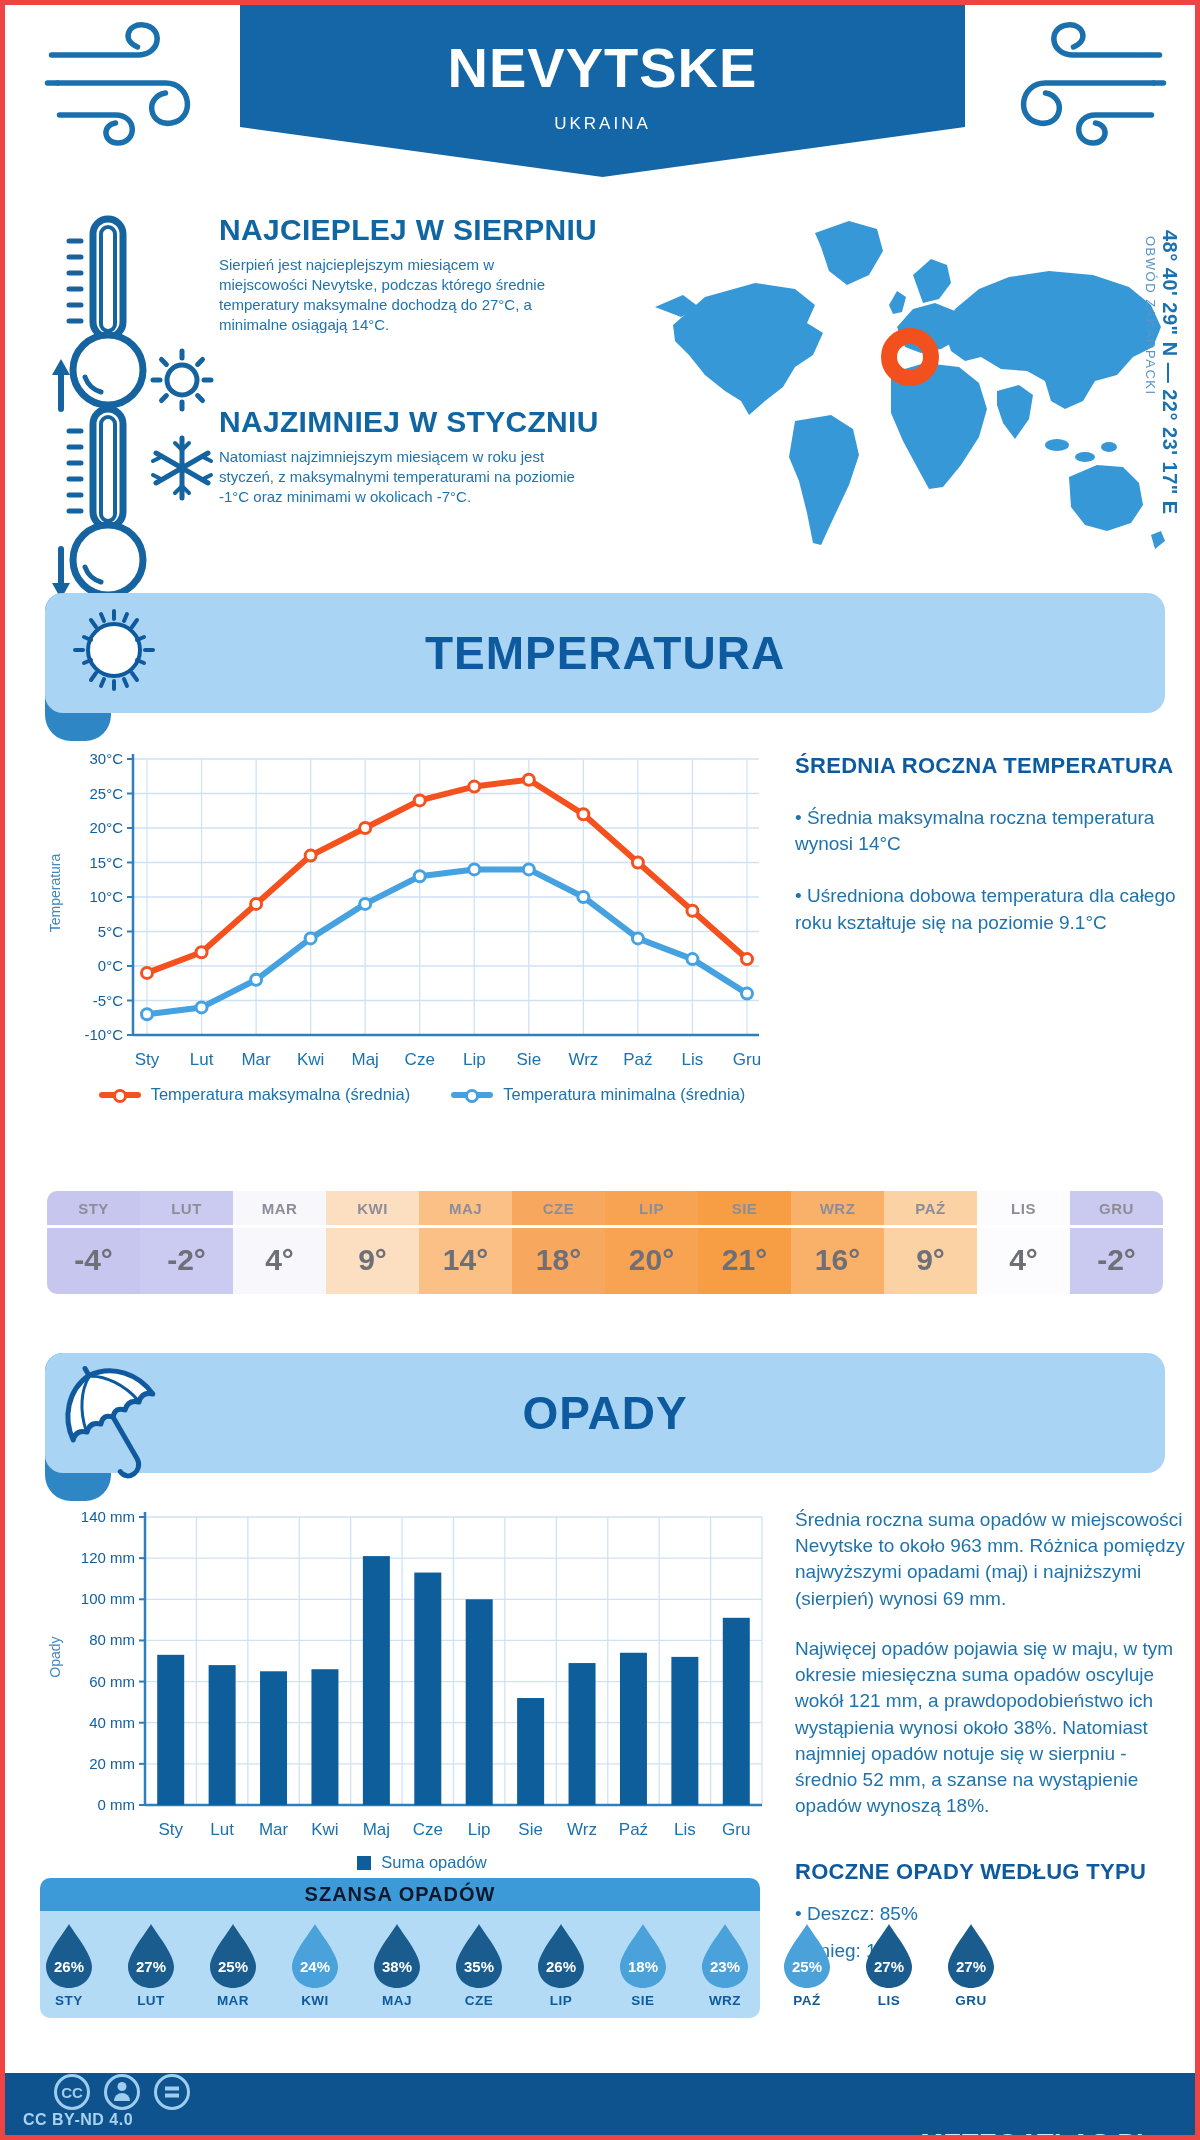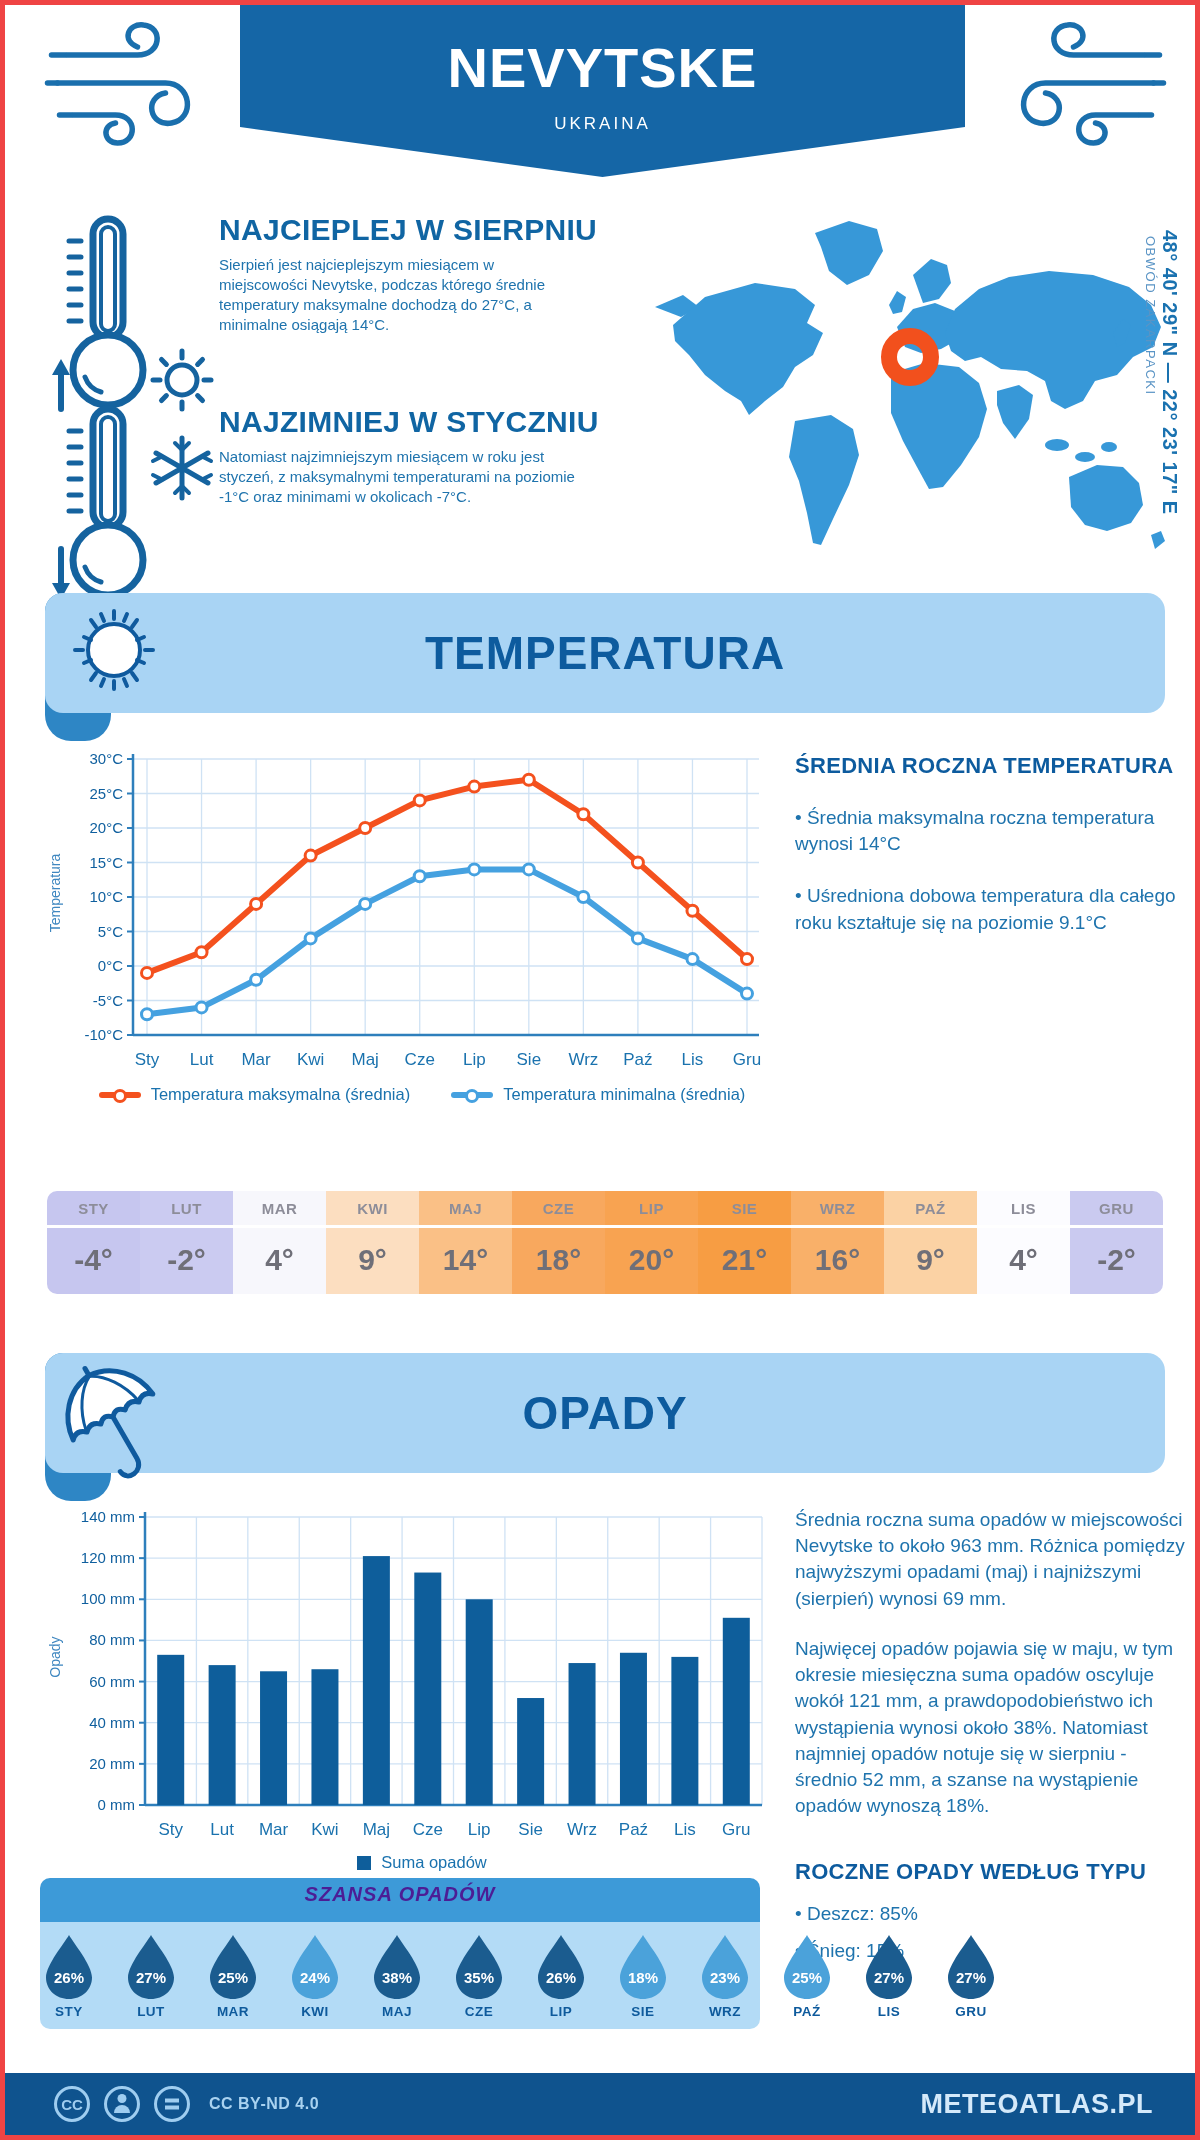"SZANSA OPADÓW" .szansa-head { color: #4c1d95 -> #0f172a; font-style: italic -> none; height: 44px -> 33px }
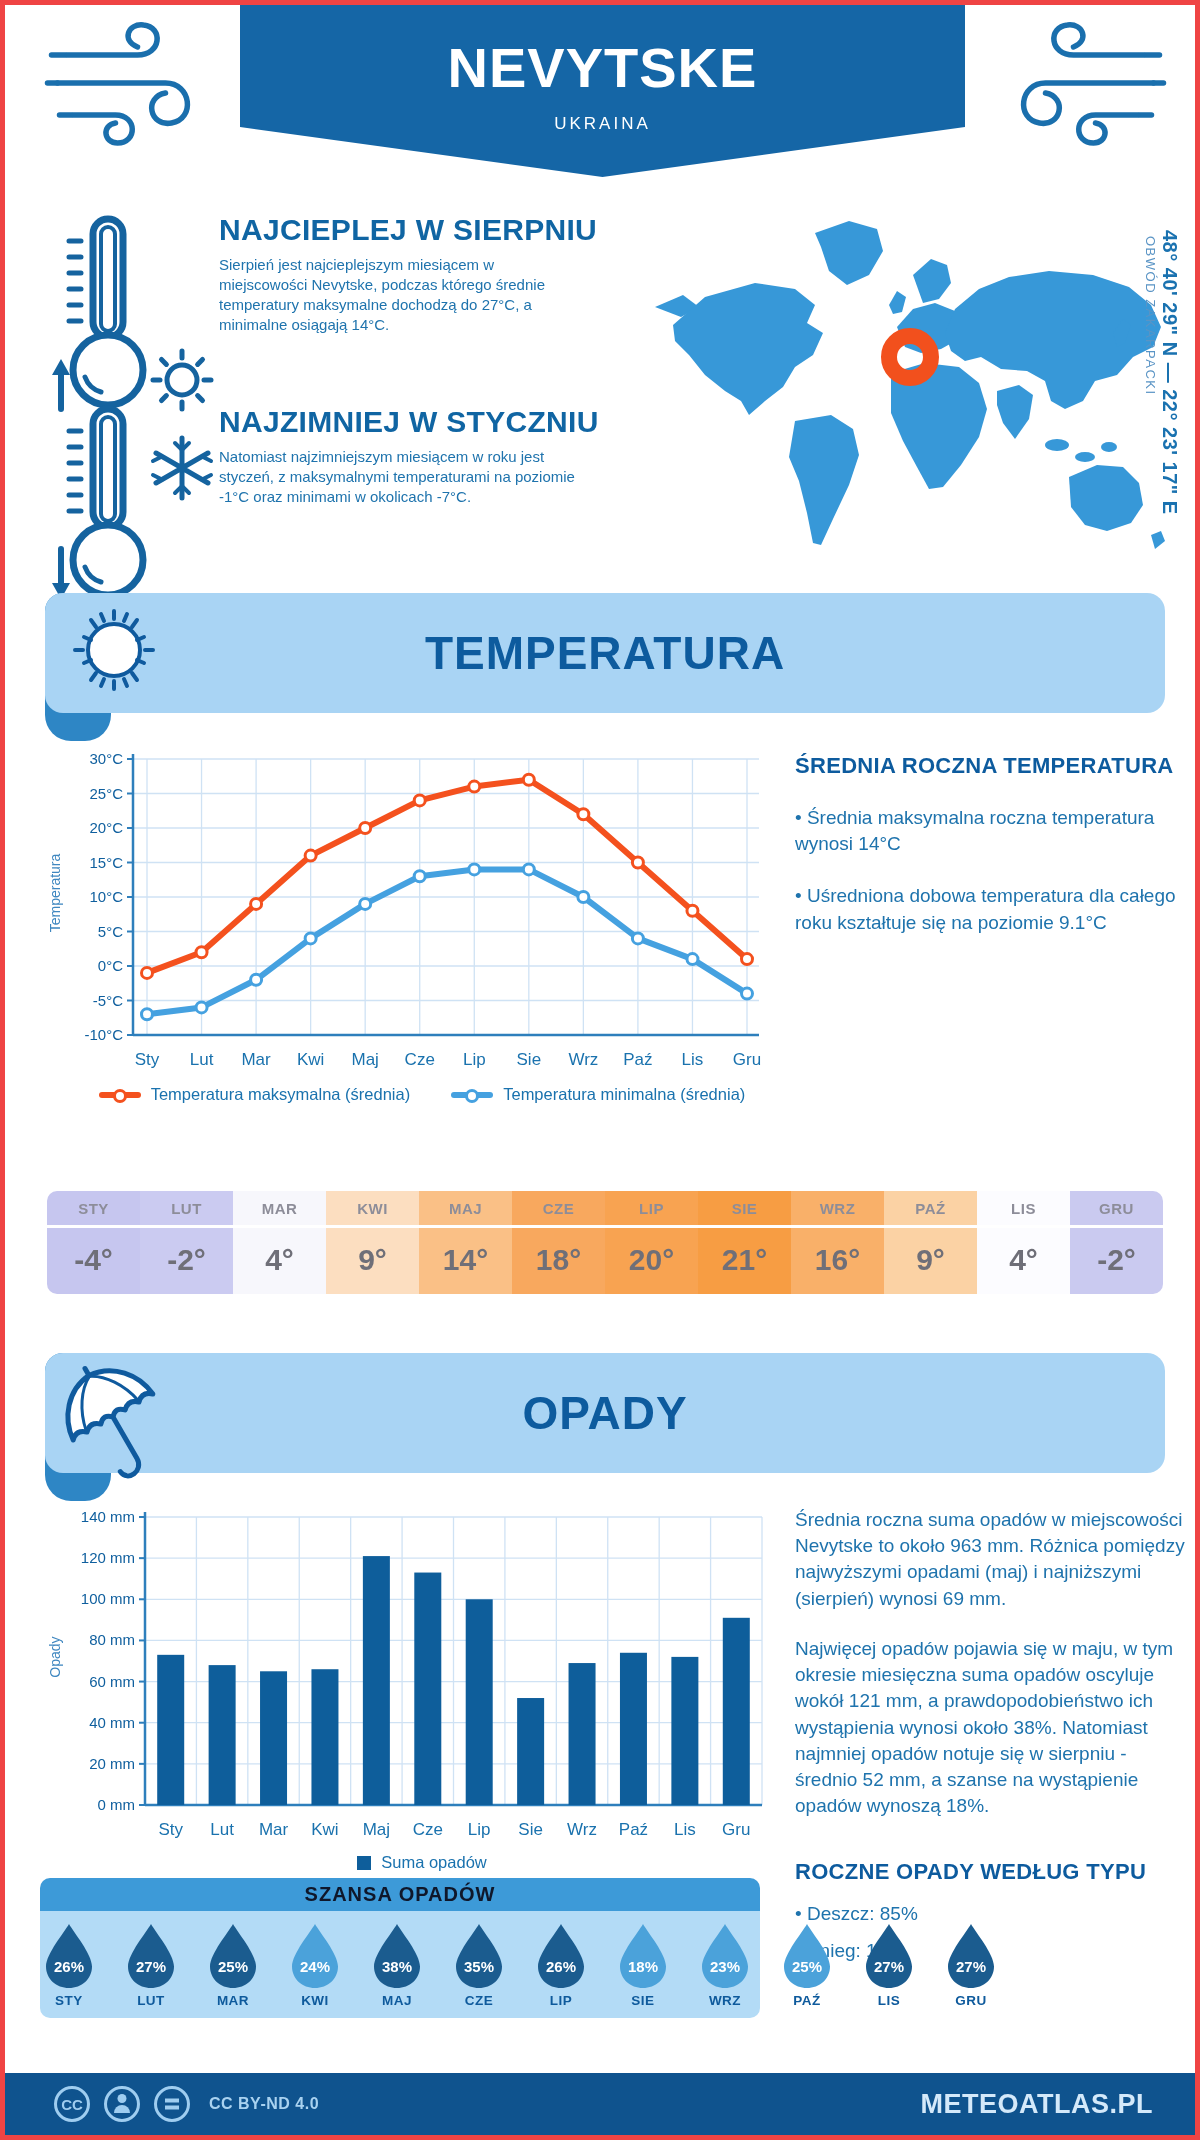"CC" .footer { align-items: center -> none; flex-direction: none -> column }
